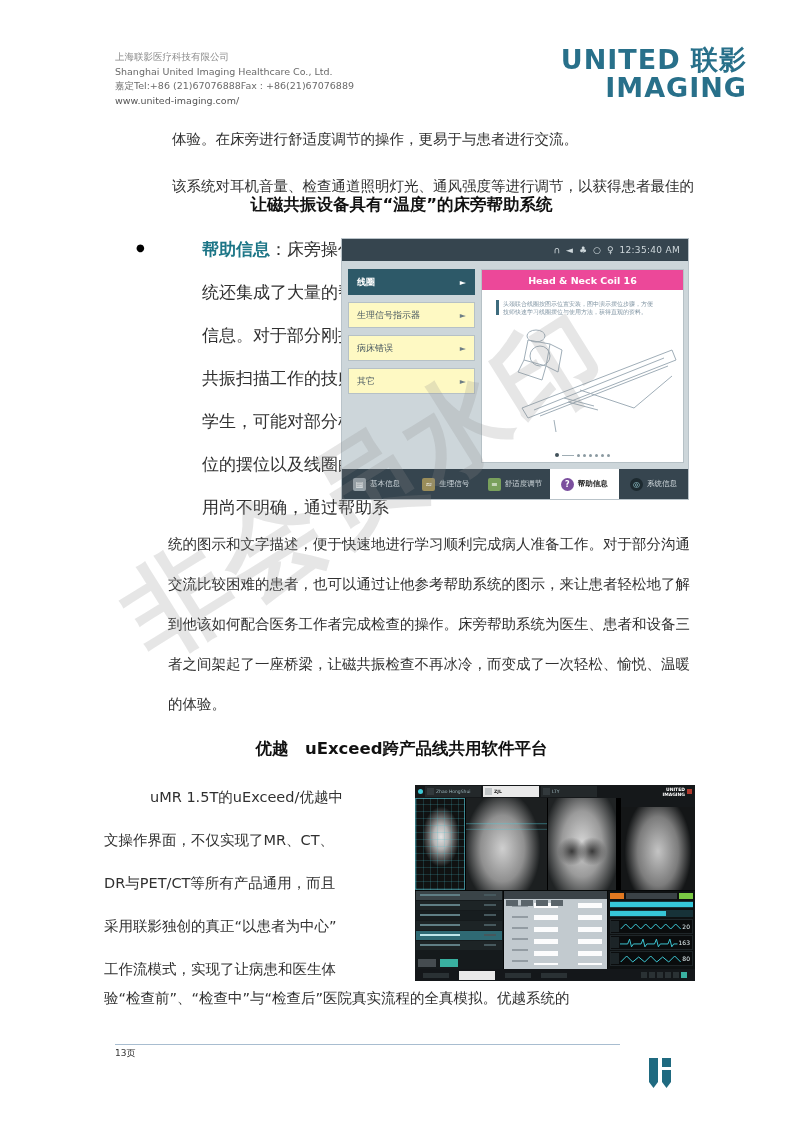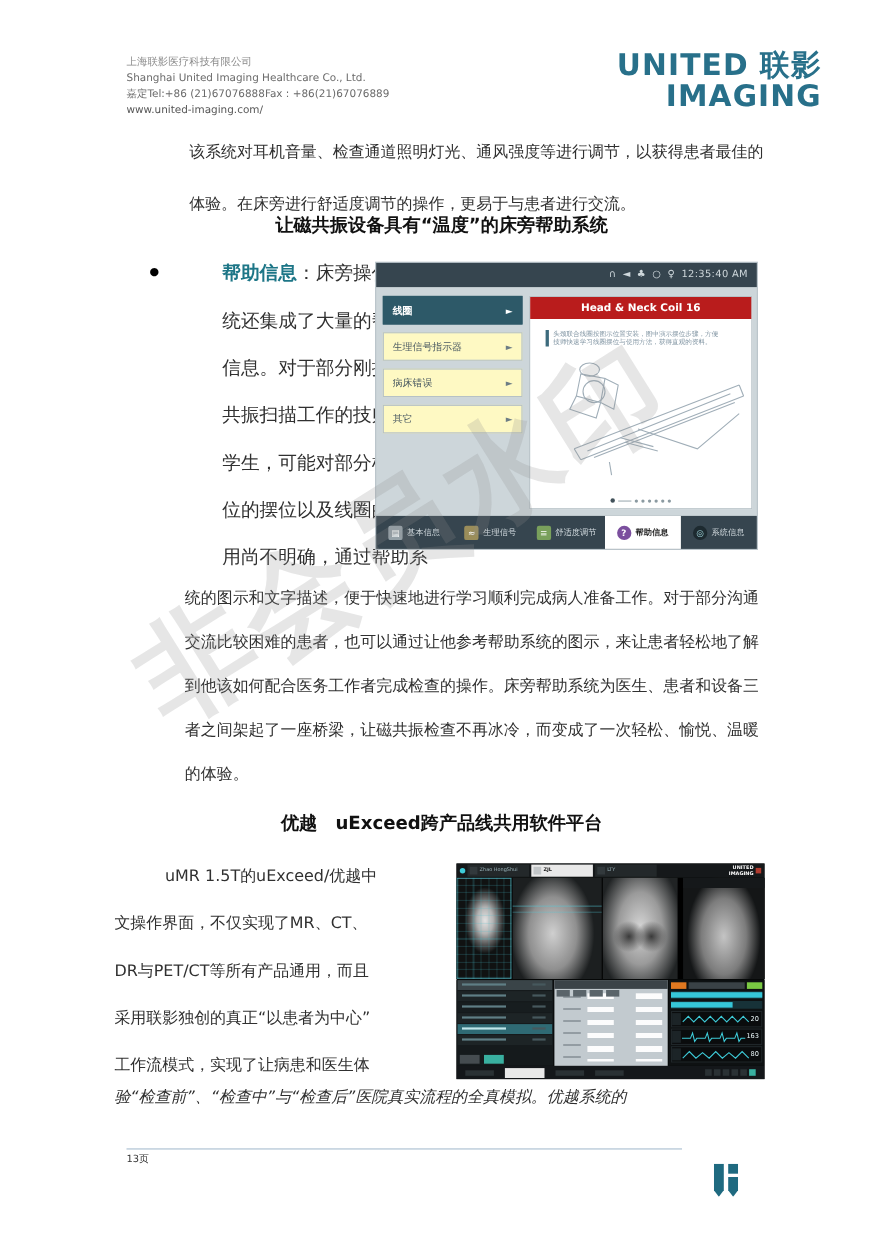"该系统对耳机音量、检查通道照明灯光、通风强度等进行调节，以获得患者最佳的" div.ln { order: before "体验。在床旁进行舒适度调节的操作，更易于与患者进行交流。" -> after "体验。在床旁进行舒适度调节的操作，更易于与患者进行交流。" }
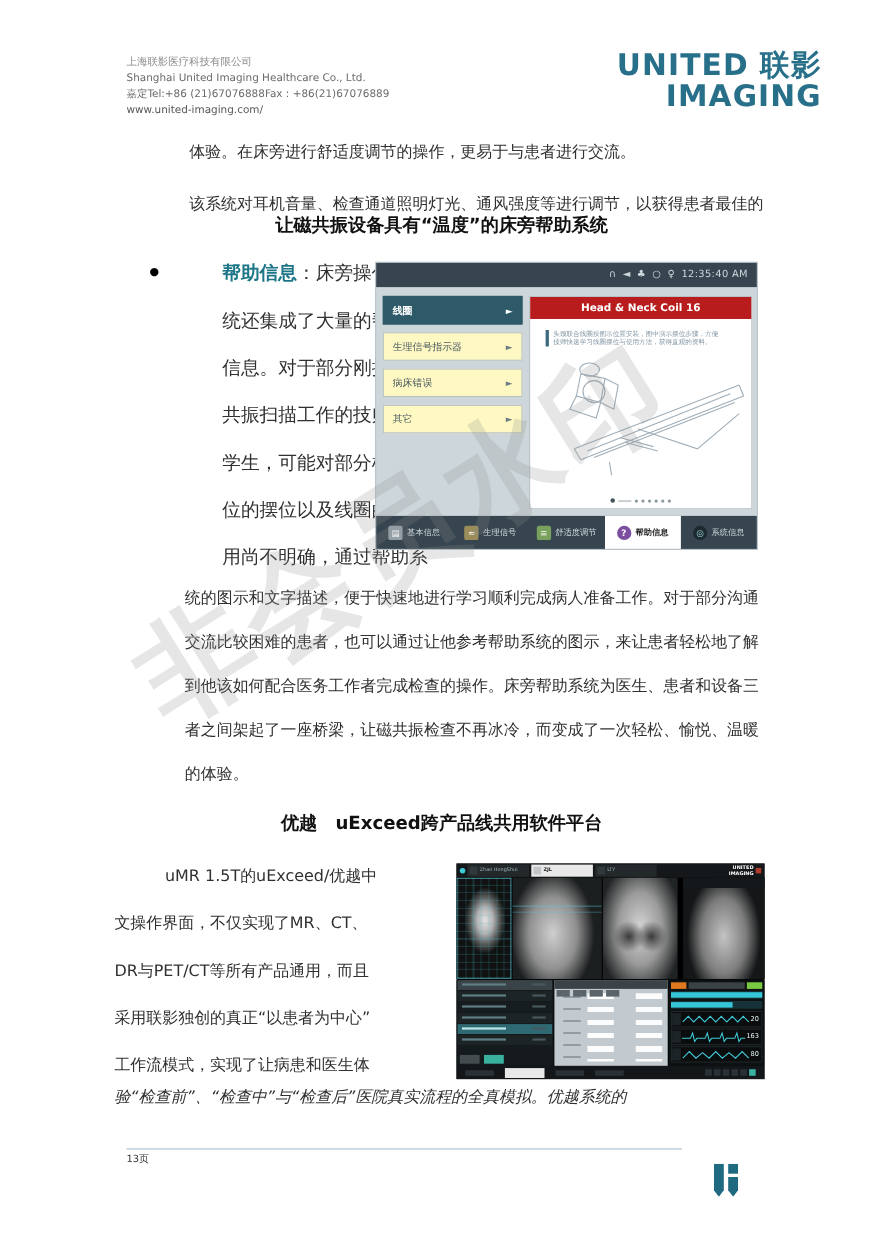"Head & Neck Coil 16" .s1-panel-hd { background: #b91c1c -> #ec4899 }
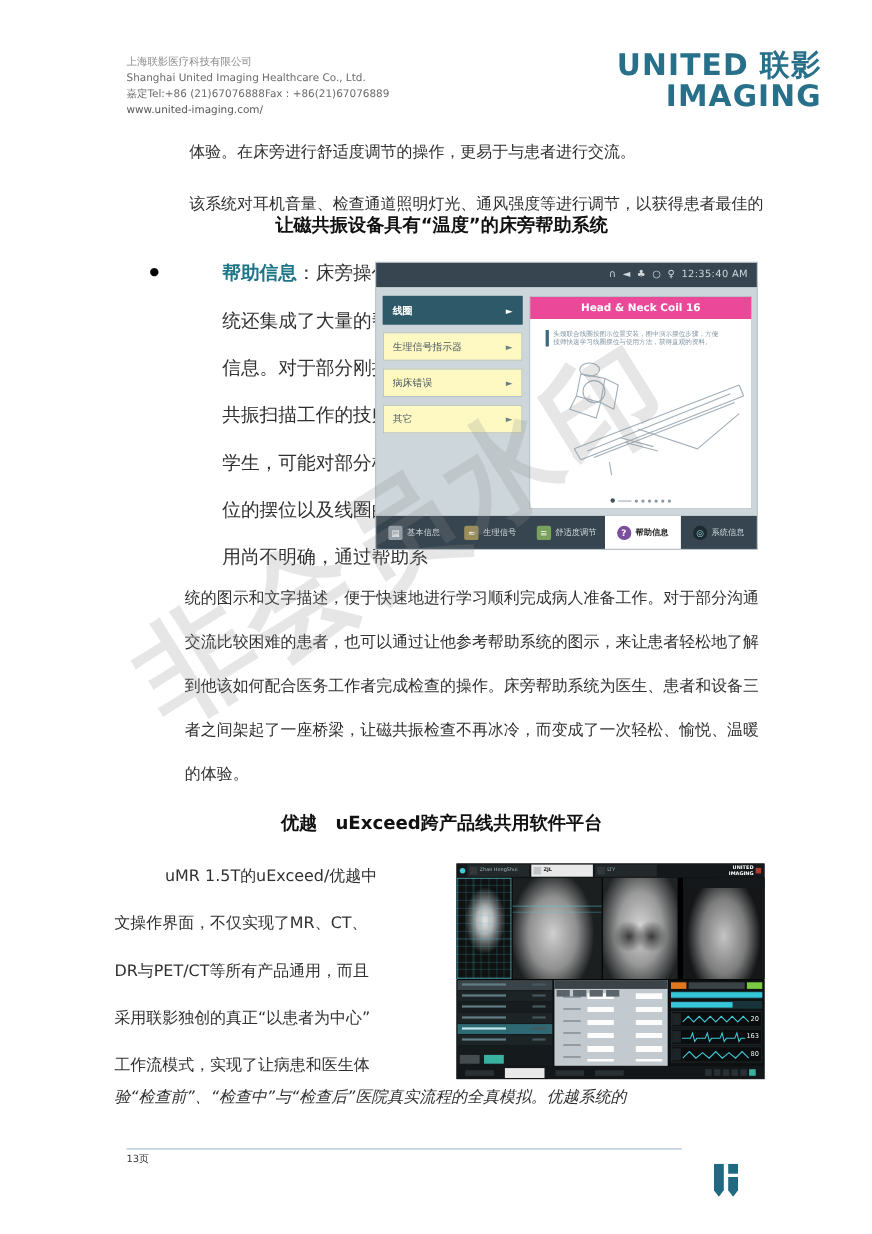"验“检查前”、“检查中”与“检查后”医院真实流程的全真模拟。优越系统的" .para2-last { font-style: italic -> none }
